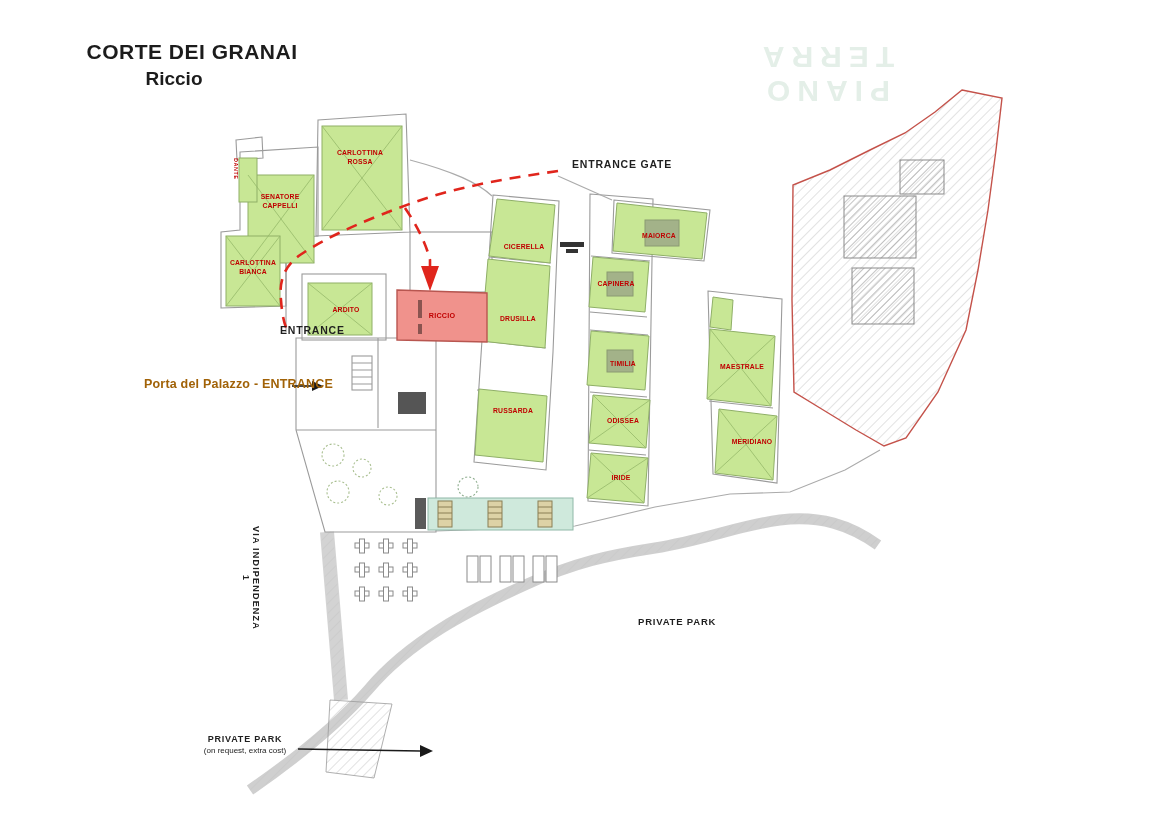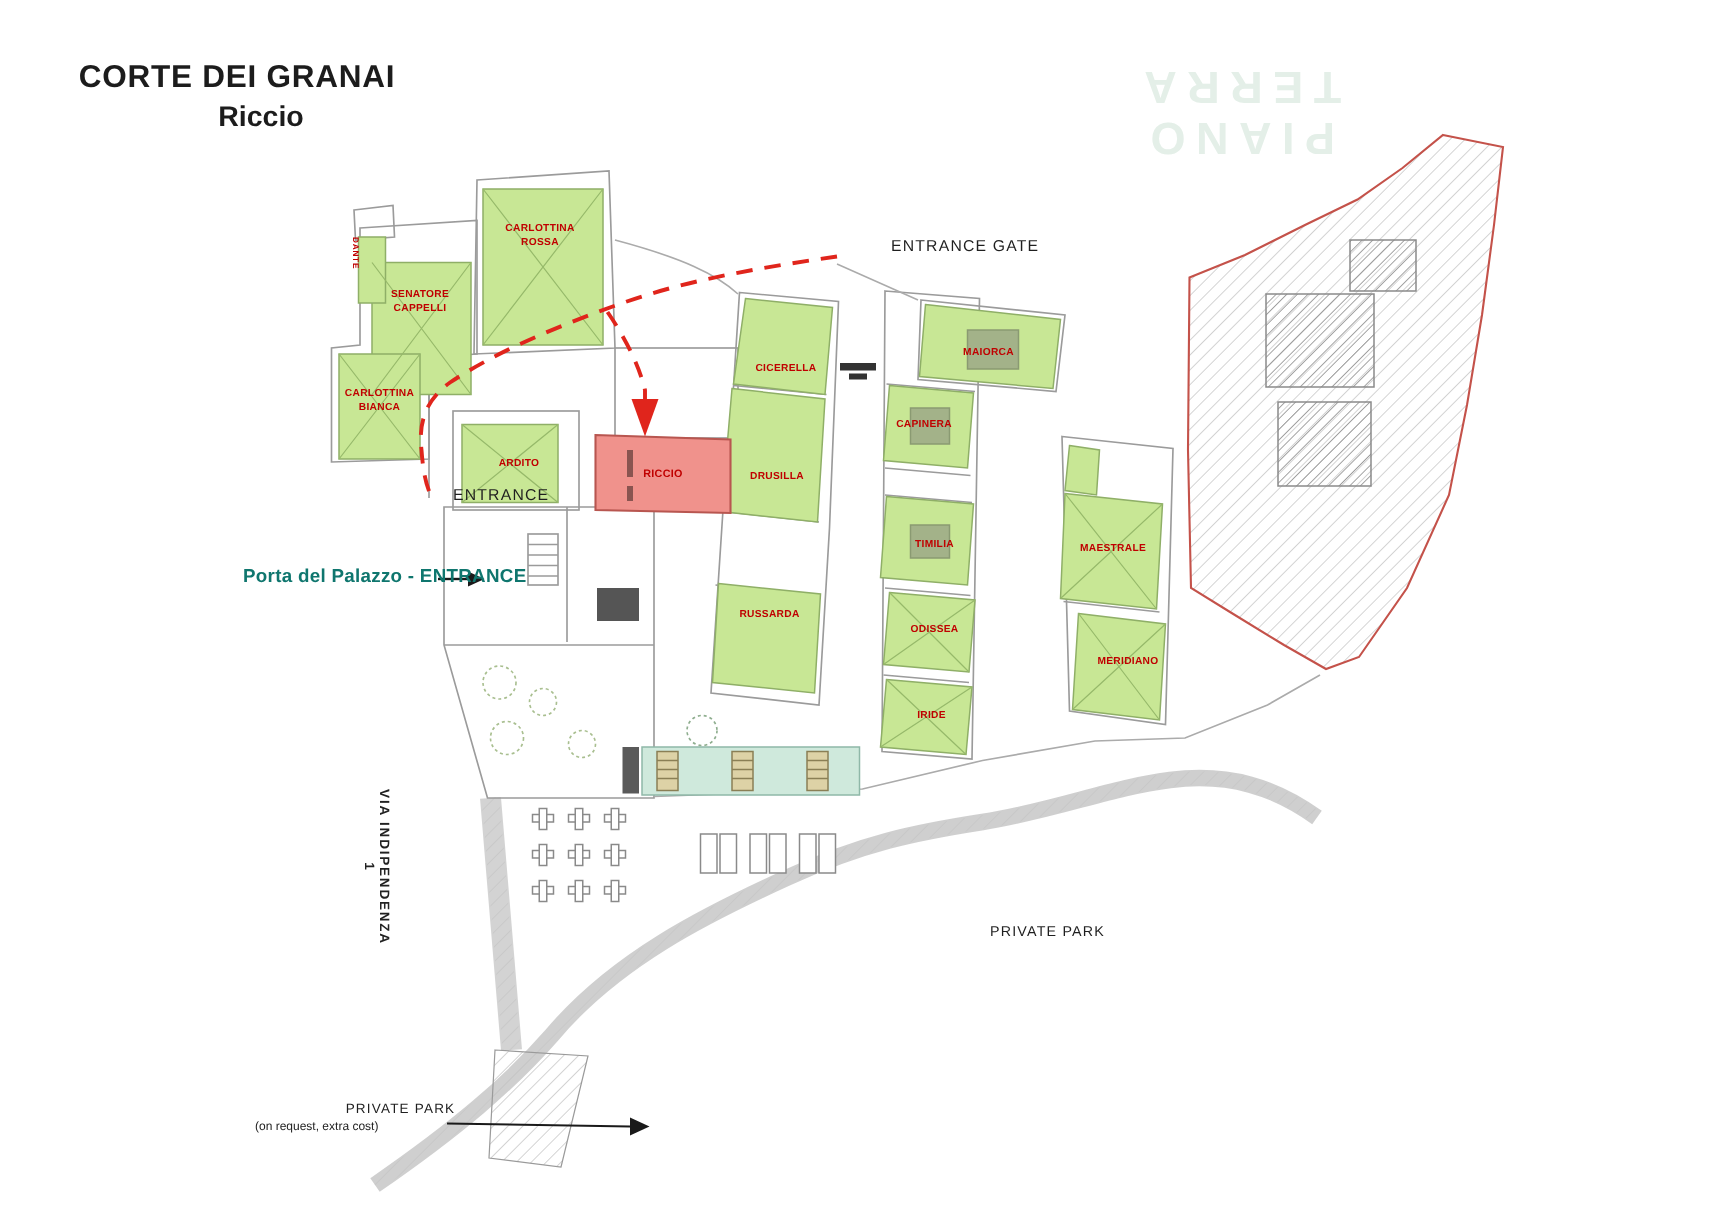"CORTE DEI GRANAI" .ttl1 { left: 28px -> 62px }
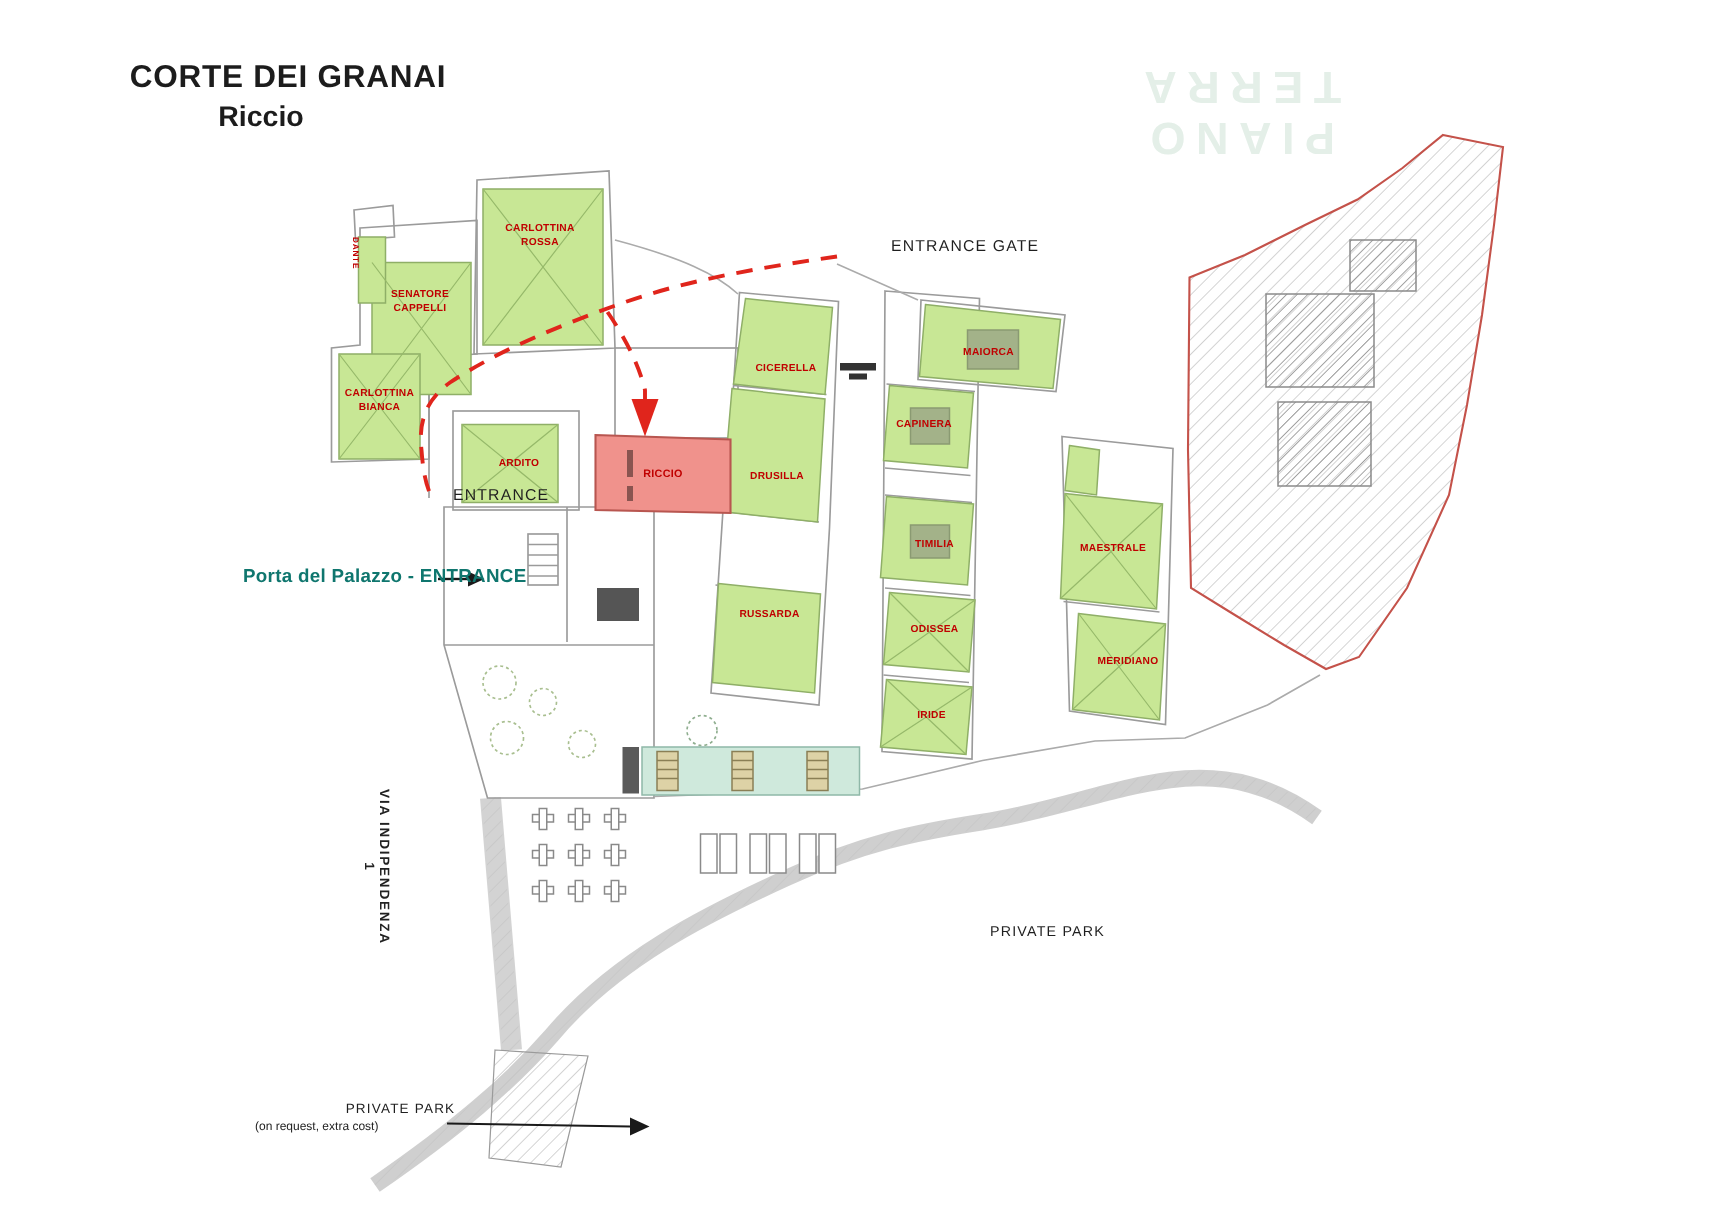"ENTRANCE GATE" .blk { font-weight: 400 -> 700; margin-left: 22px -> none }
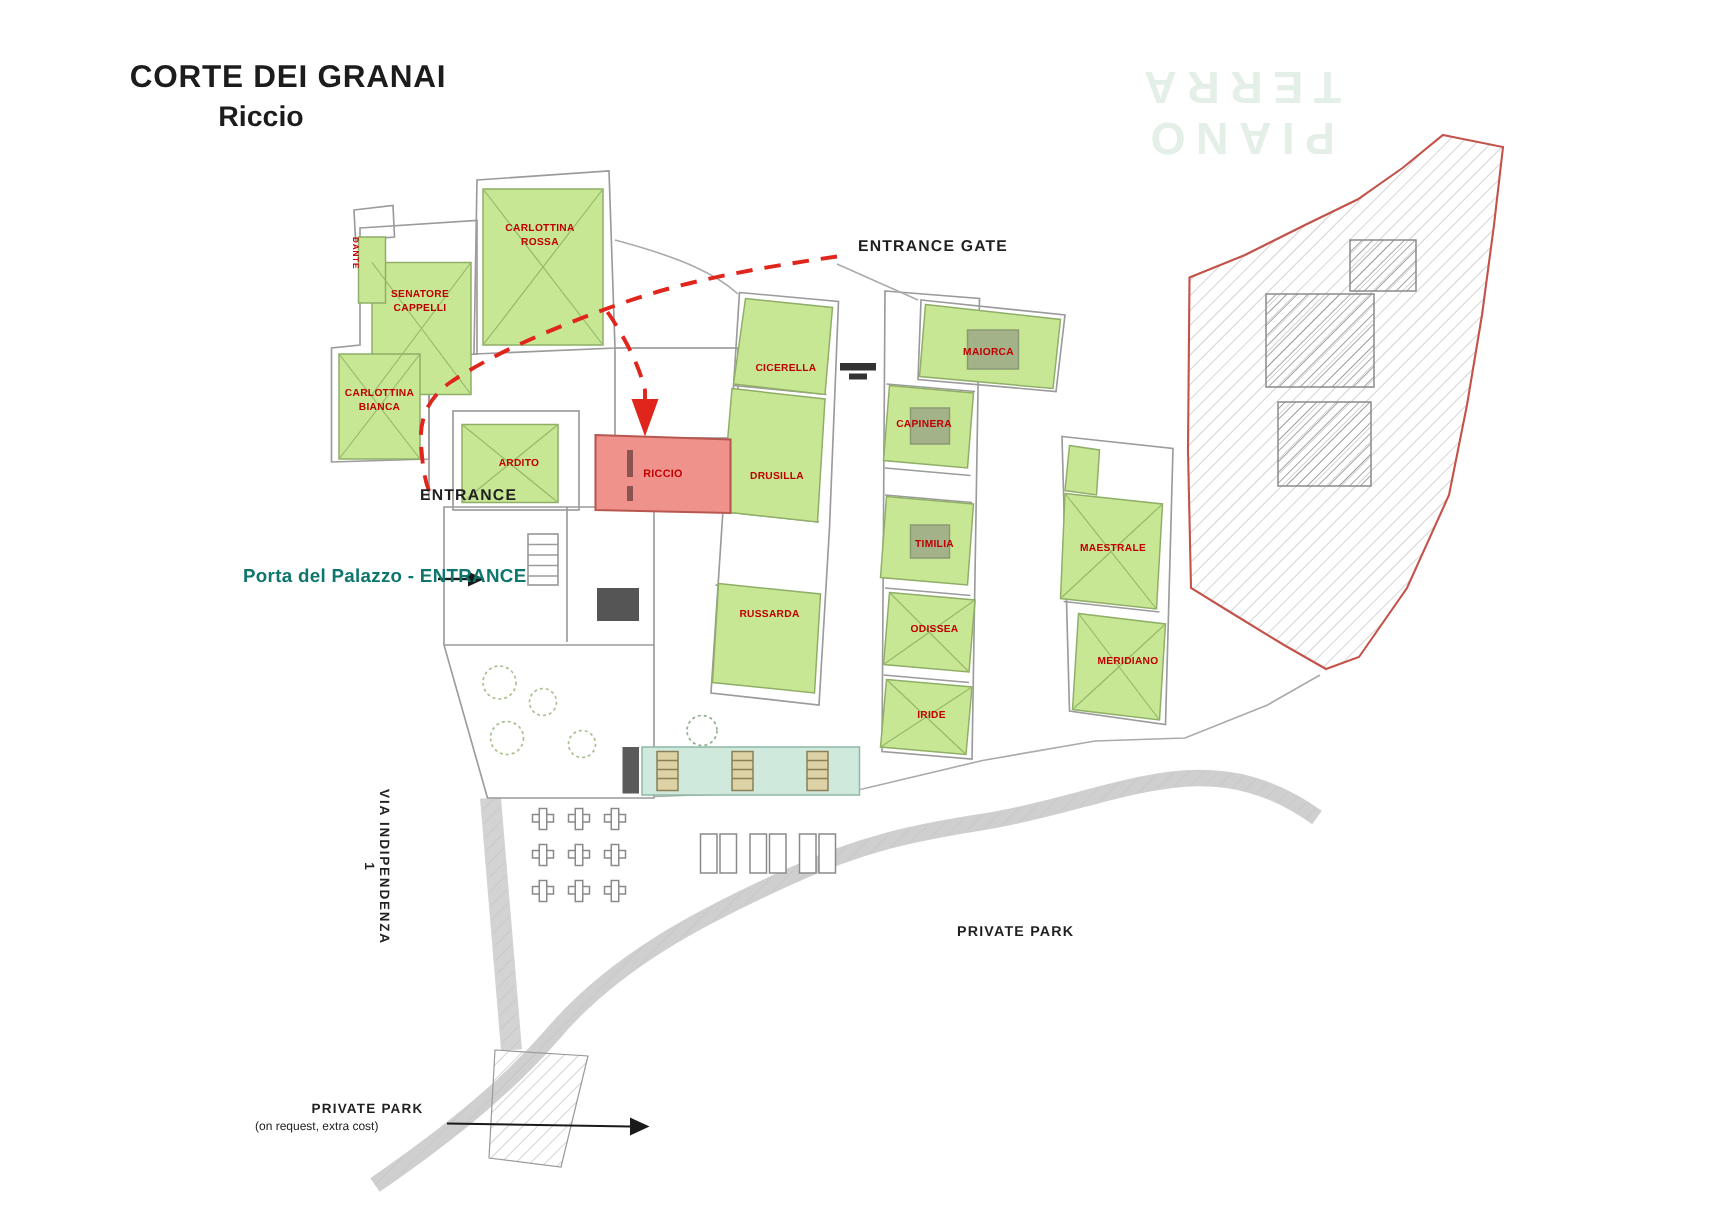"Porta del Palazzo - ENTRANCE" .lbl-porta { color: #0f766e -> #a16207; left: 162px -> 144px }
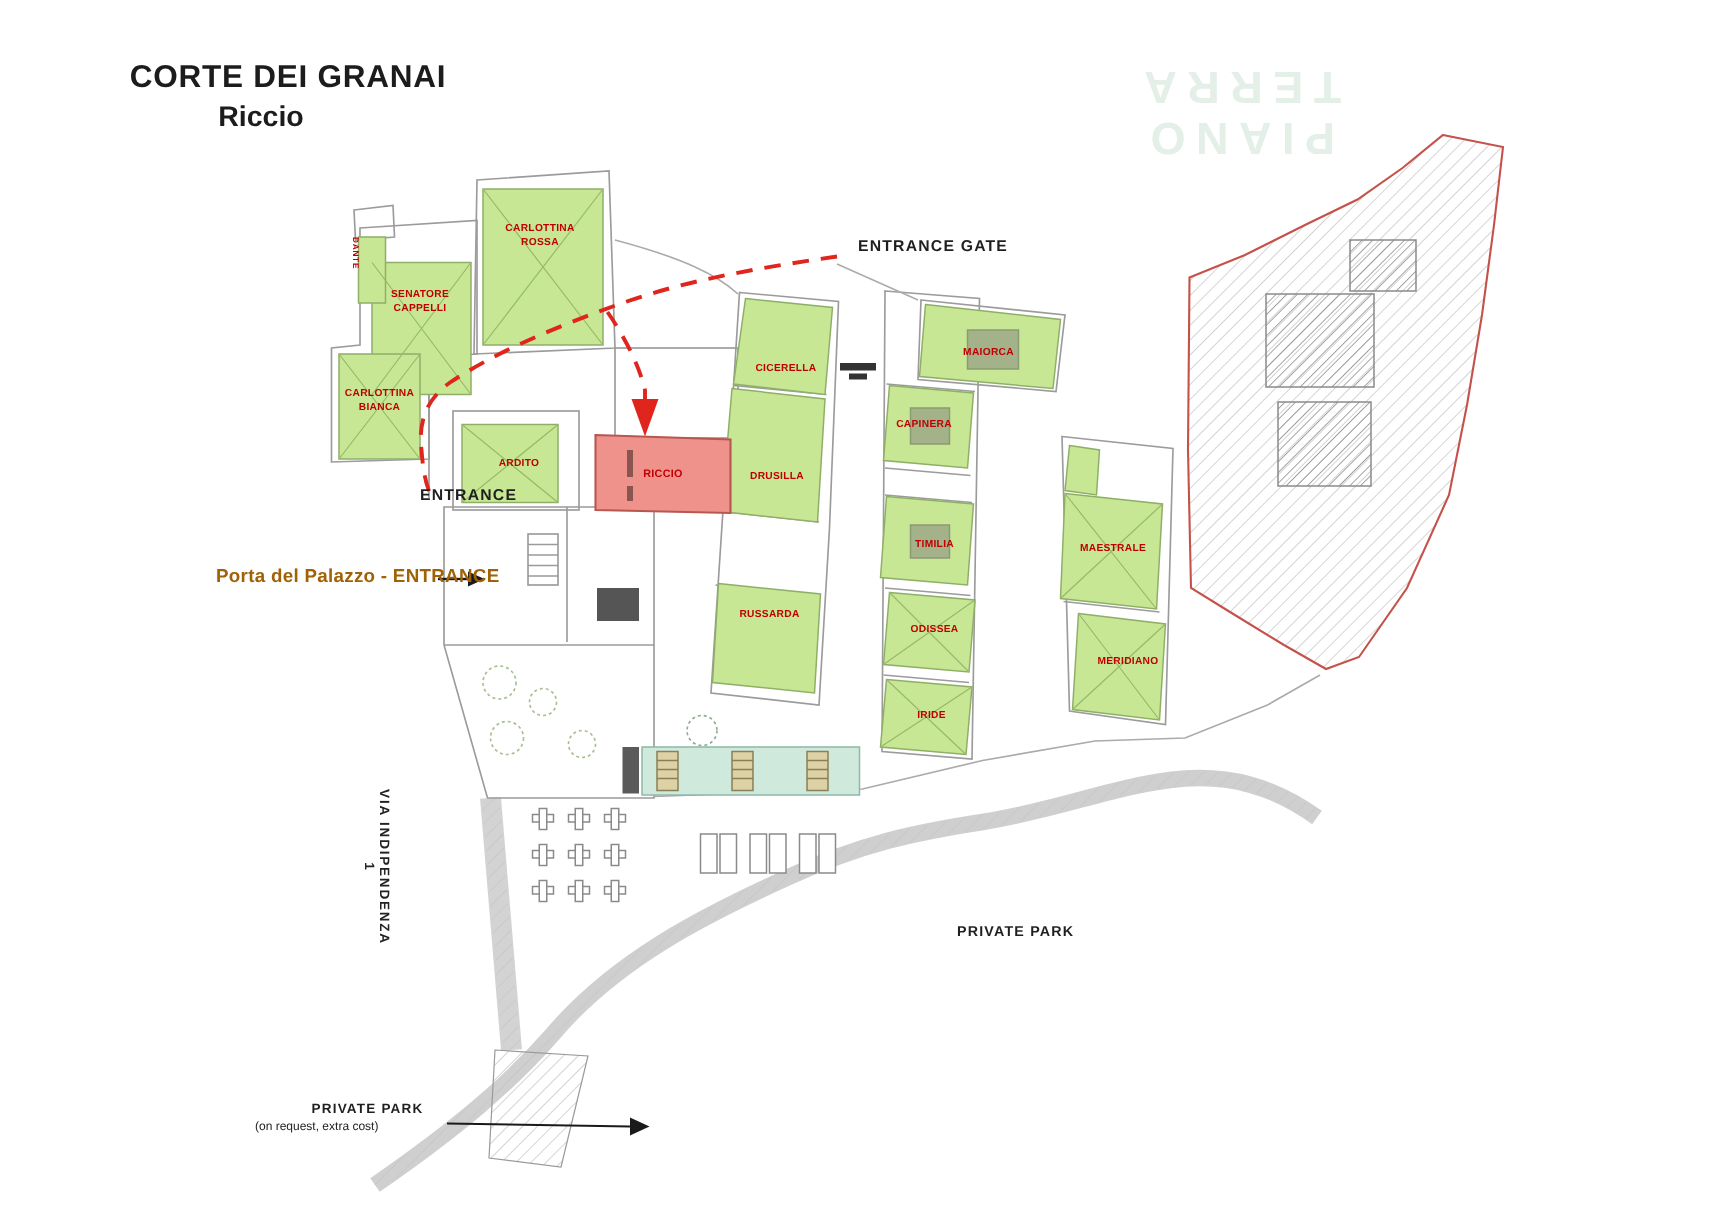"(on request, extra cost)" .lbl-pp2 { text-align: none -> center }
